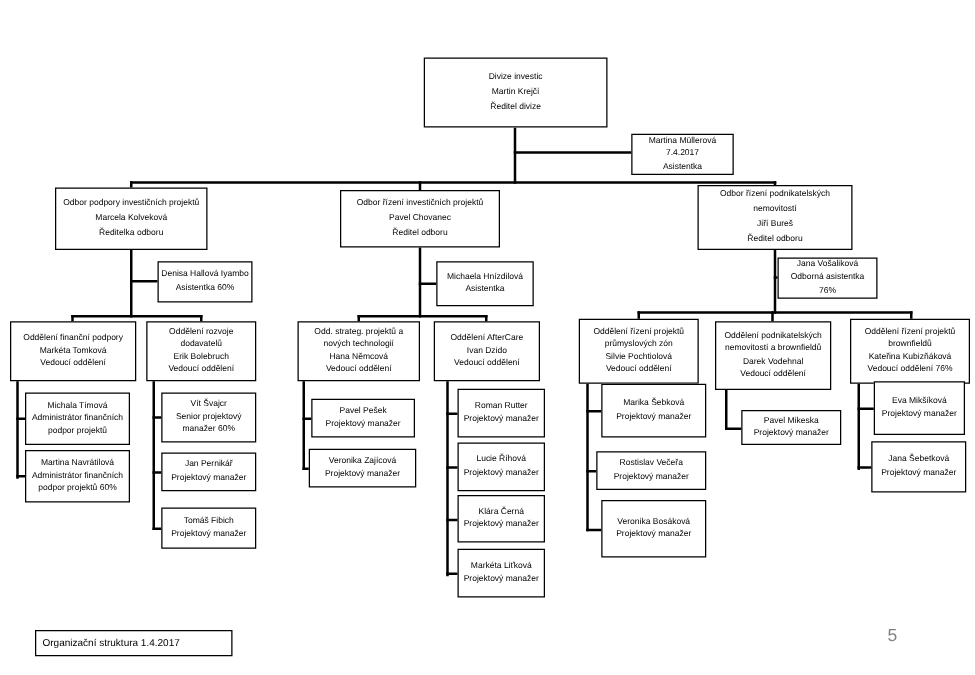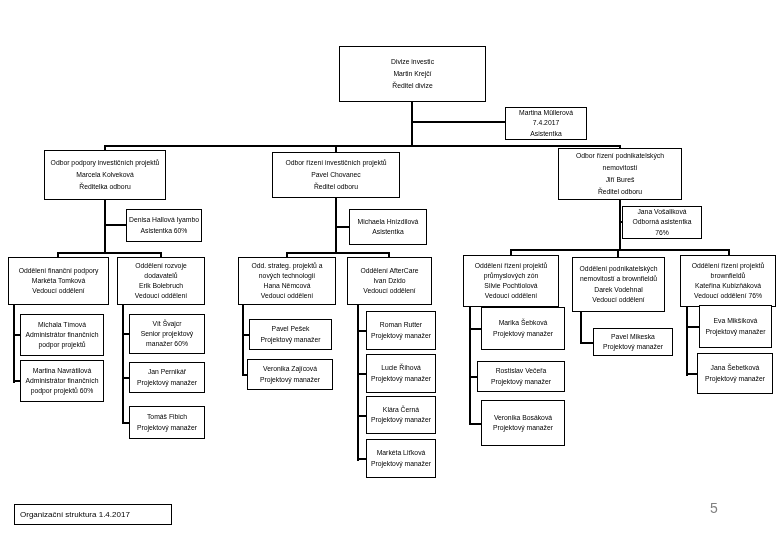"Organizační struktura 1.4.2017" div.footer-box { left: 14px -> 28px }
